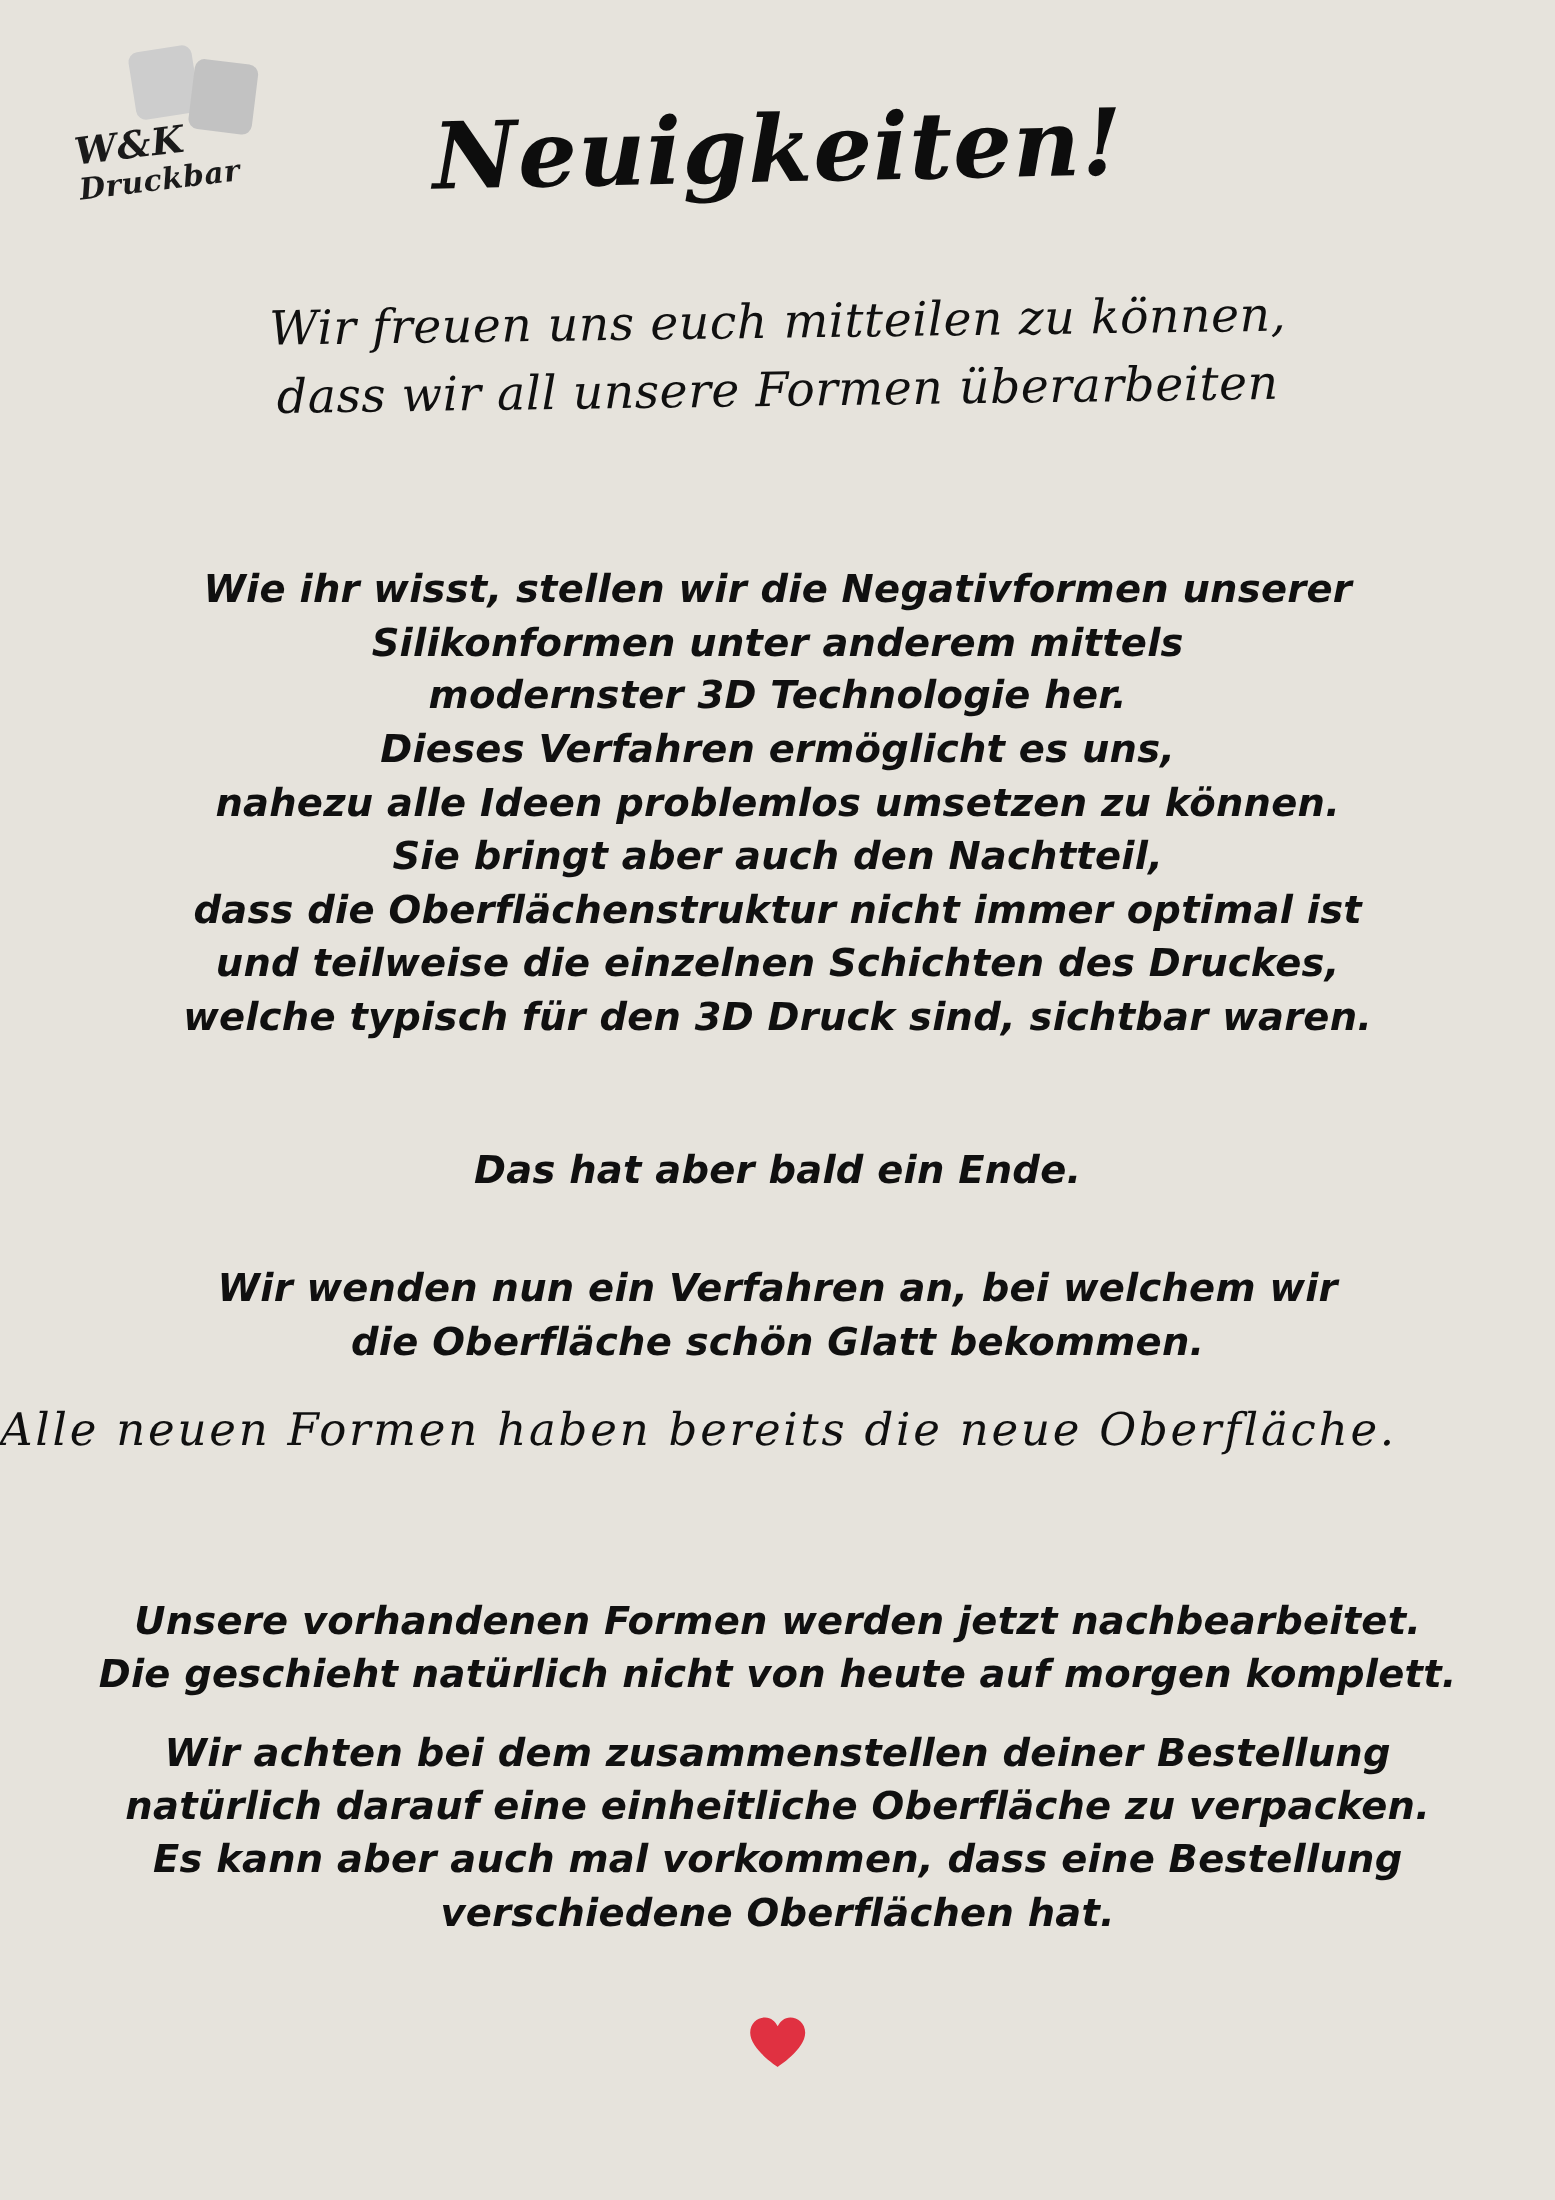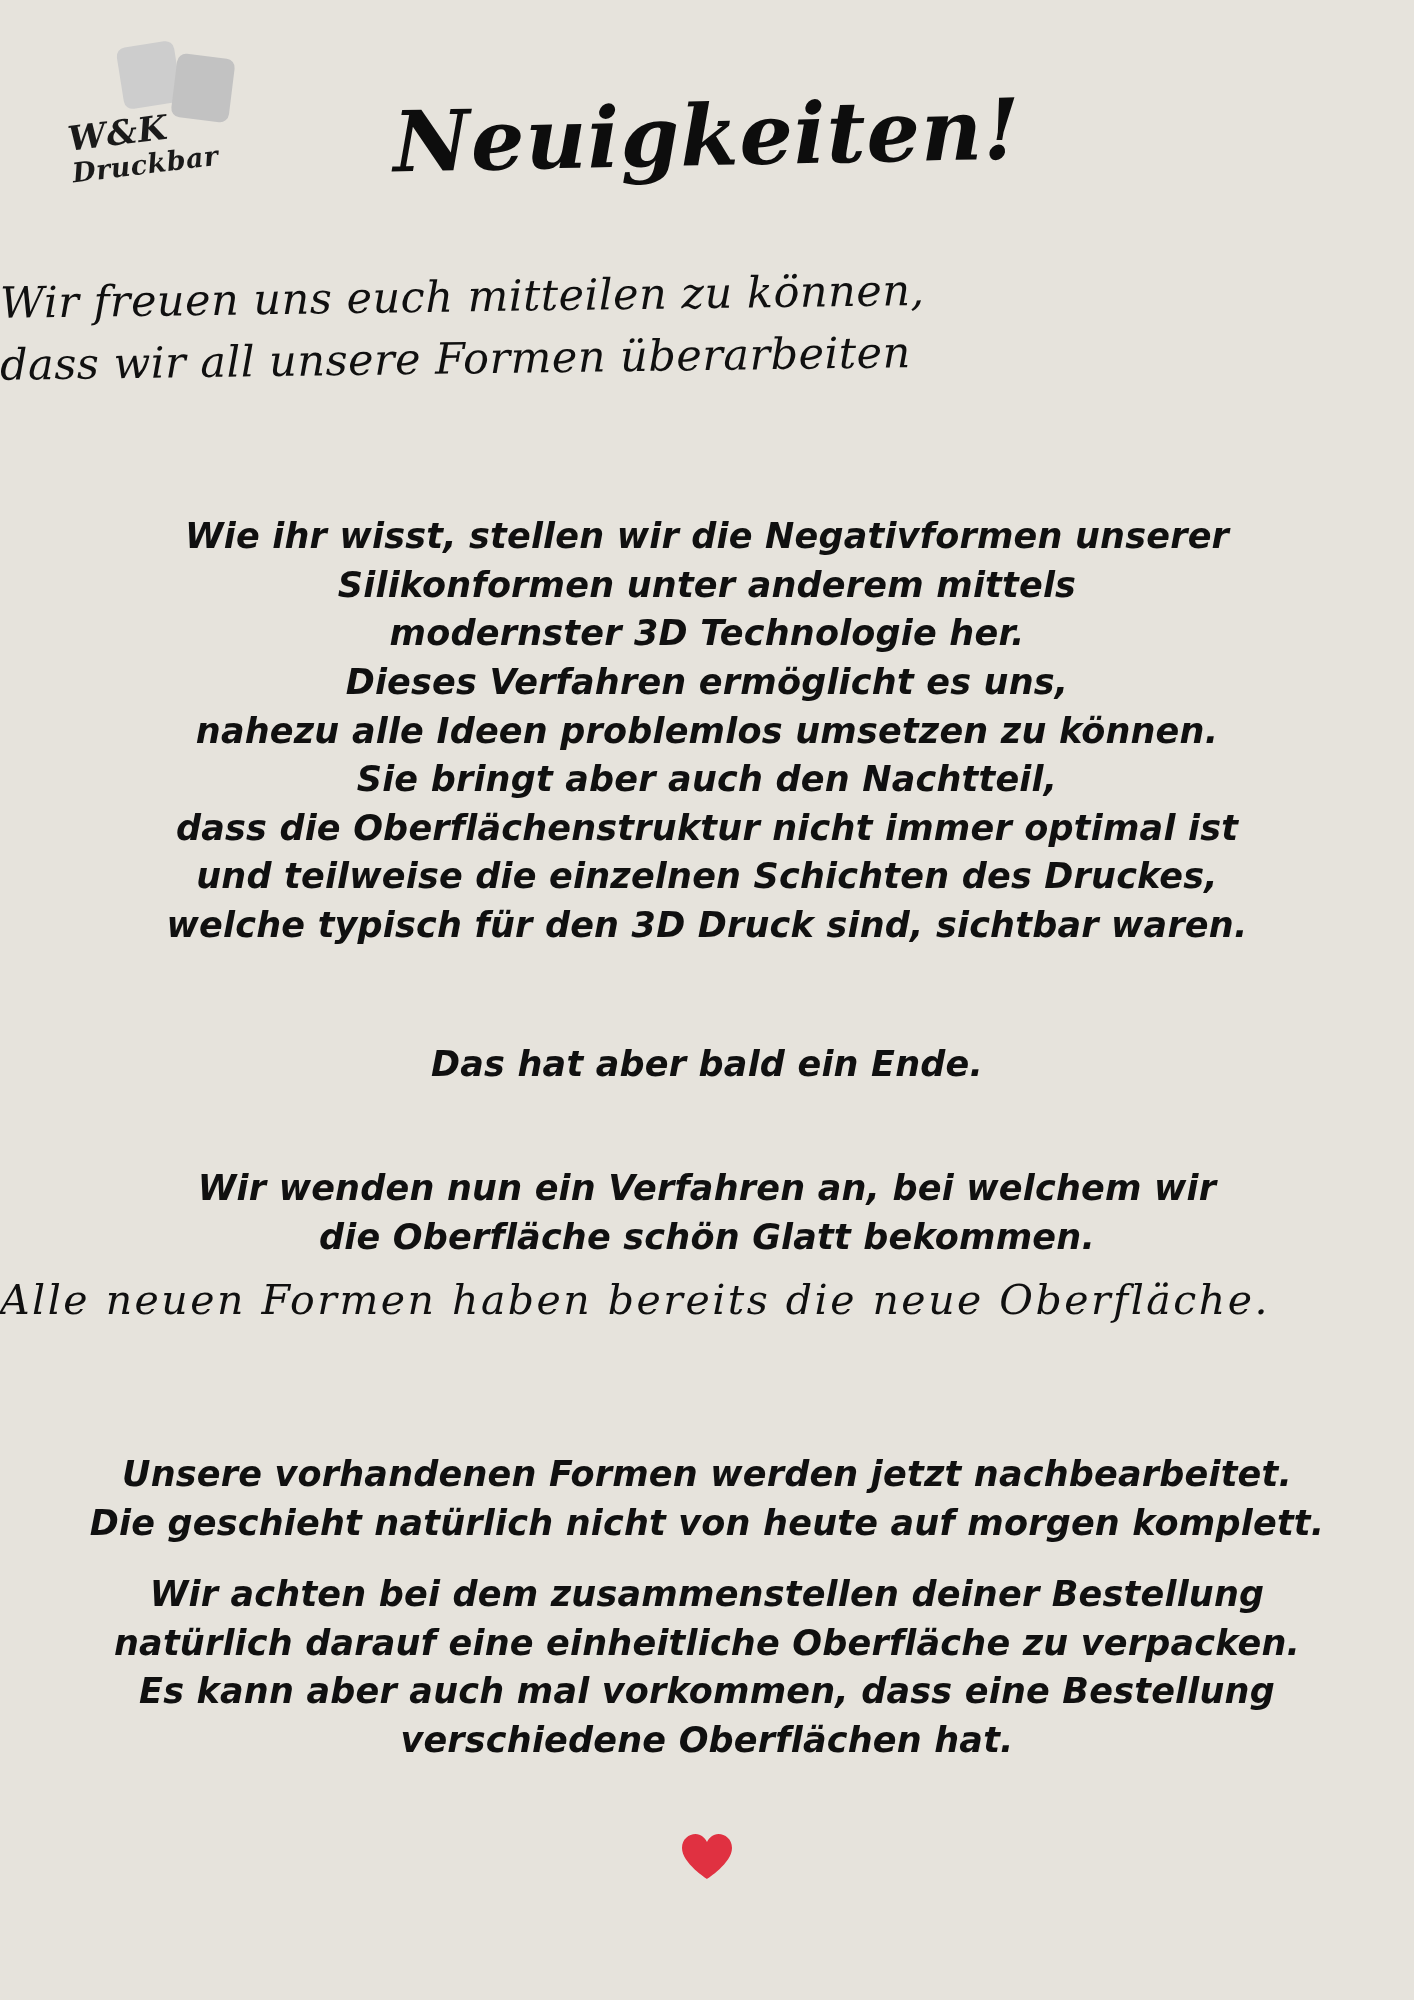"Wir freuen uns euch mitteilen" .subhead { text-align: none -> center }
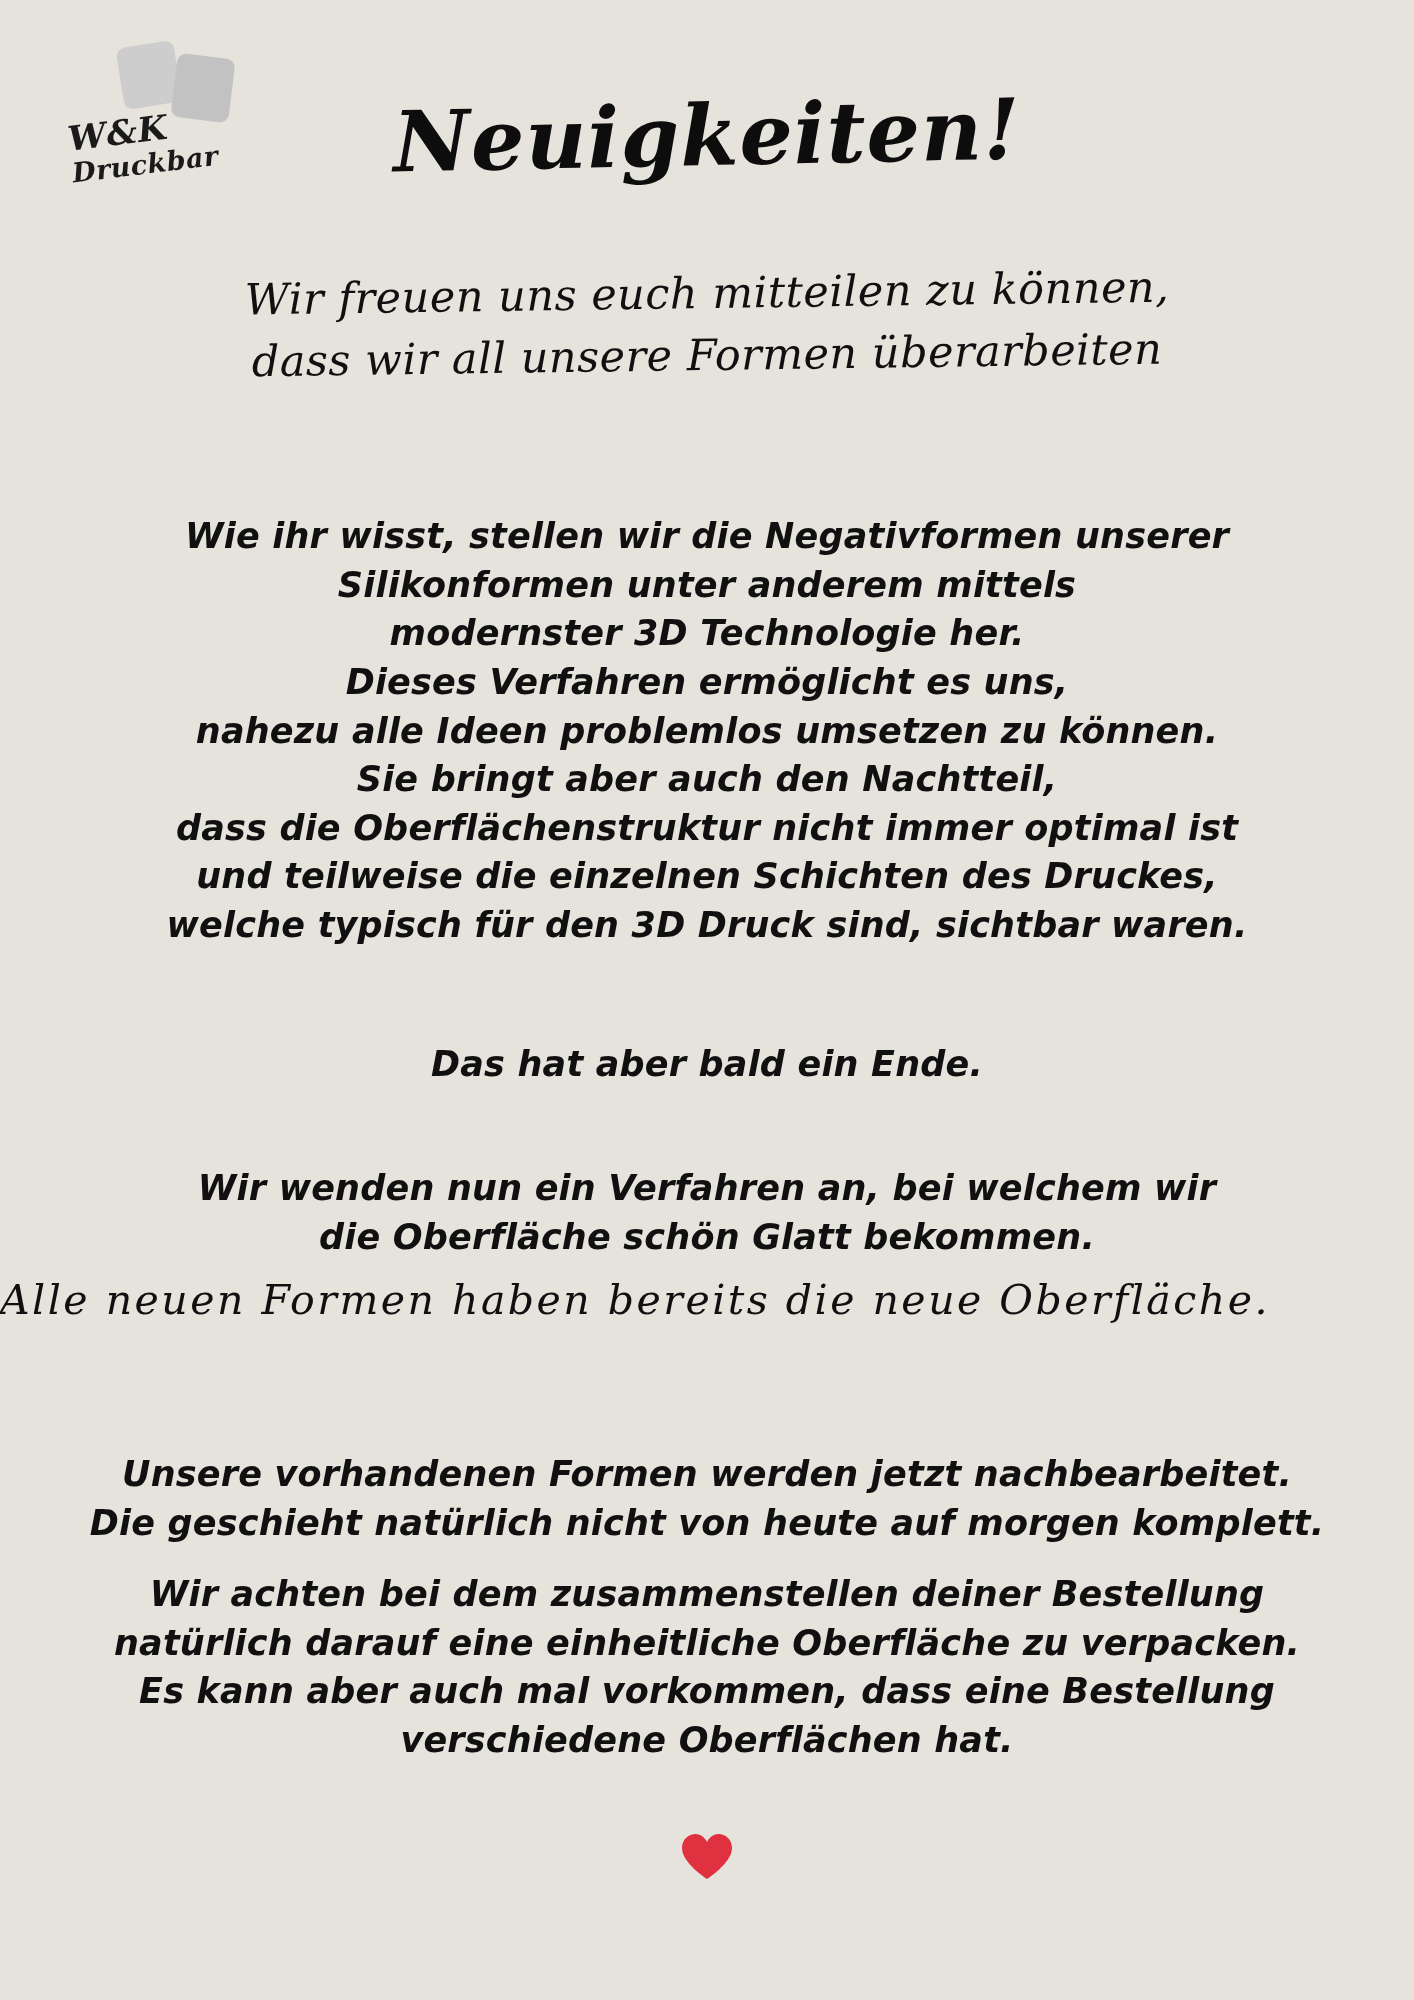"Wir wenden nun ein Verfahren" #block3 { margin-top: 16px -> none }
